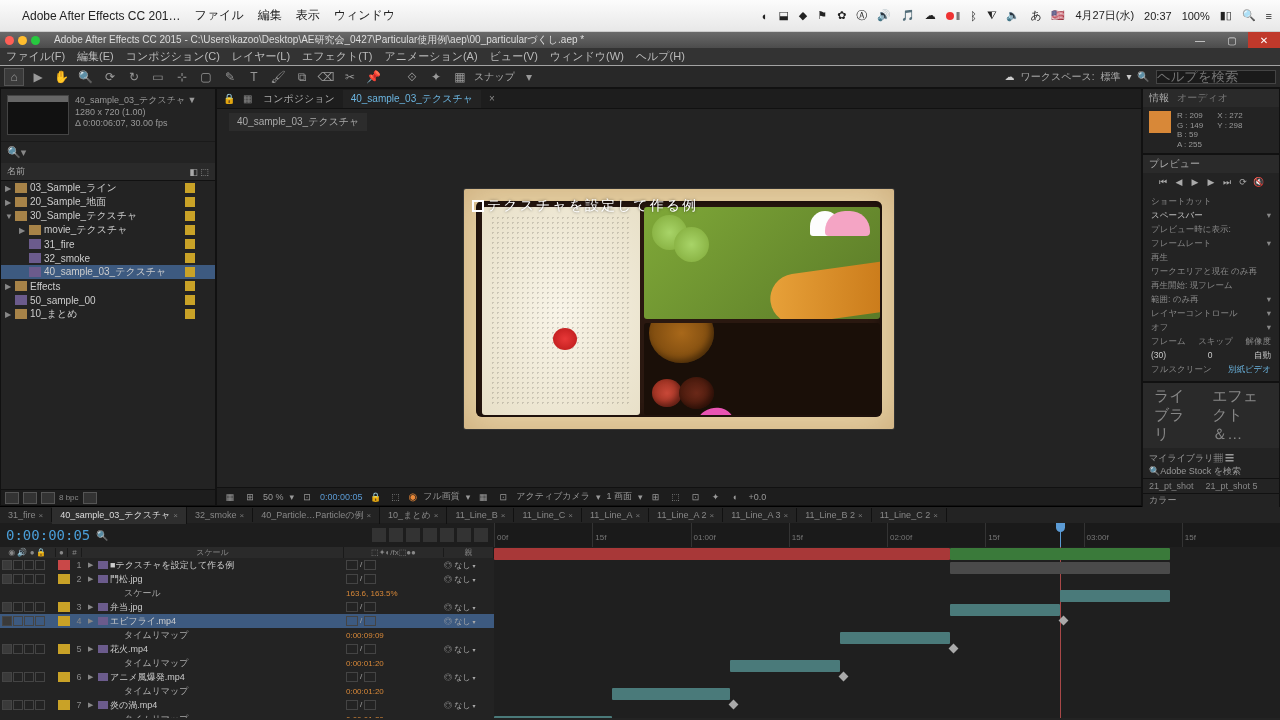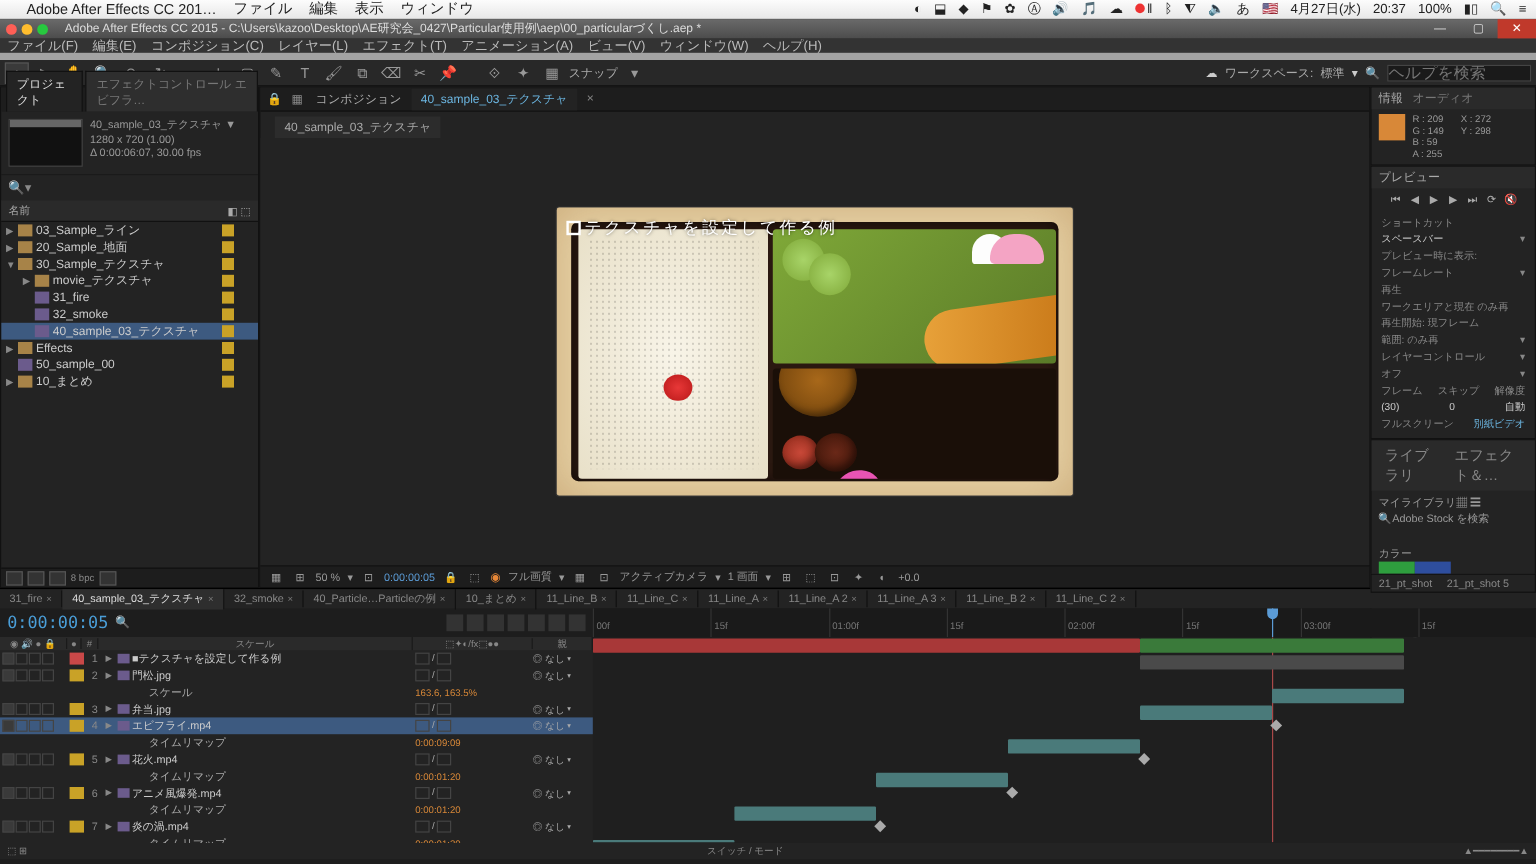"Adobe After Effects CC 201…" .mac-menubar { height: 16px -> 32px }
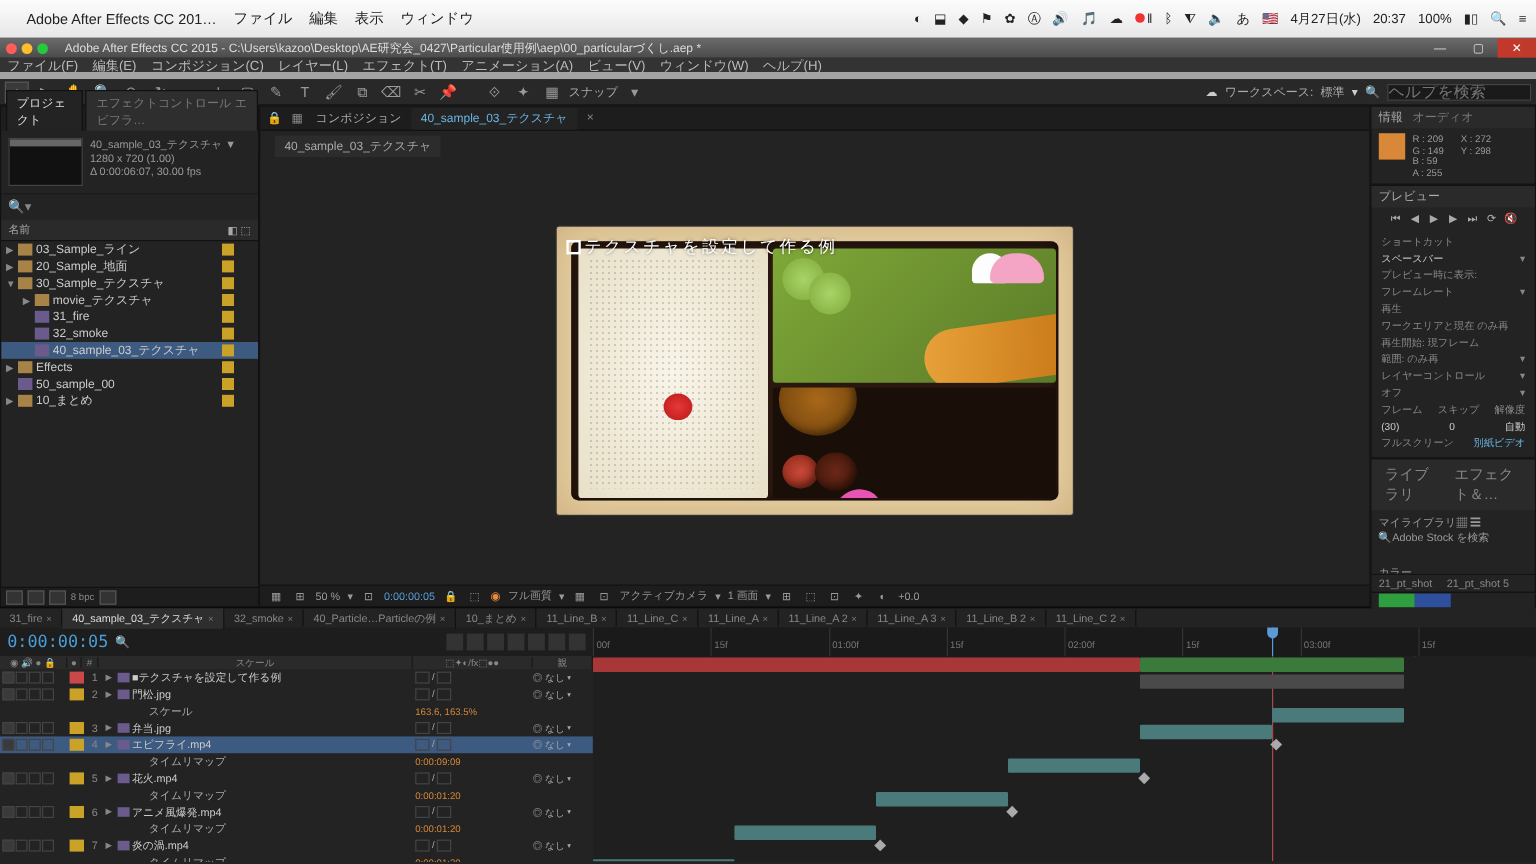"ファイル(F)" .app-menubar { border-bottom: 6px solid #a3a3a3 -> 1px solid #a3a3a3 }
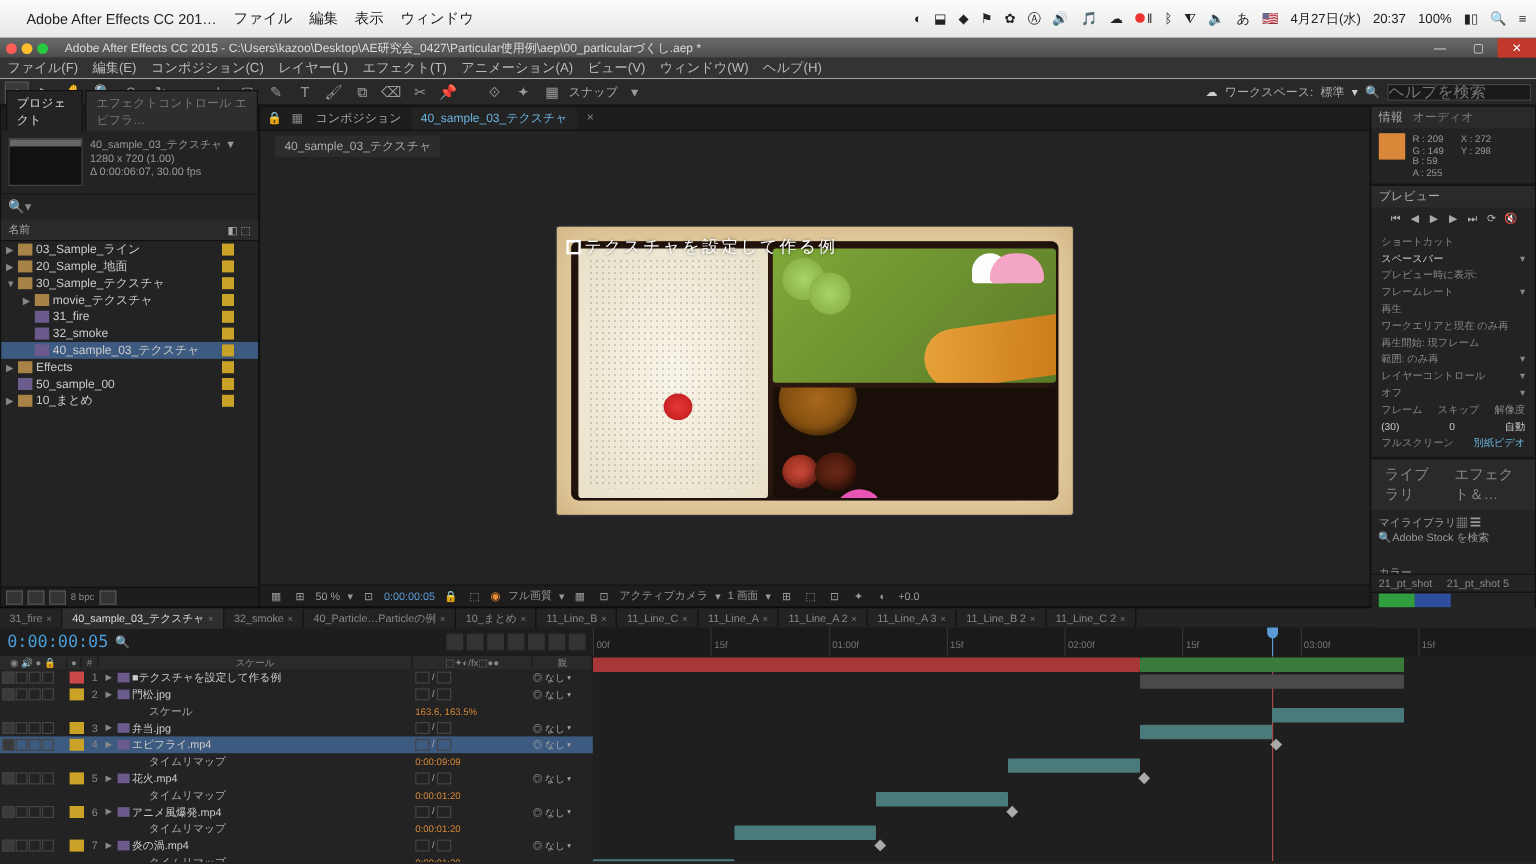"プロジェクト" div.panel-tabs { html: <div> <span>プロジェクト</span> <span>エフェクトコントロール エビフラ…</span> </div> -> none }
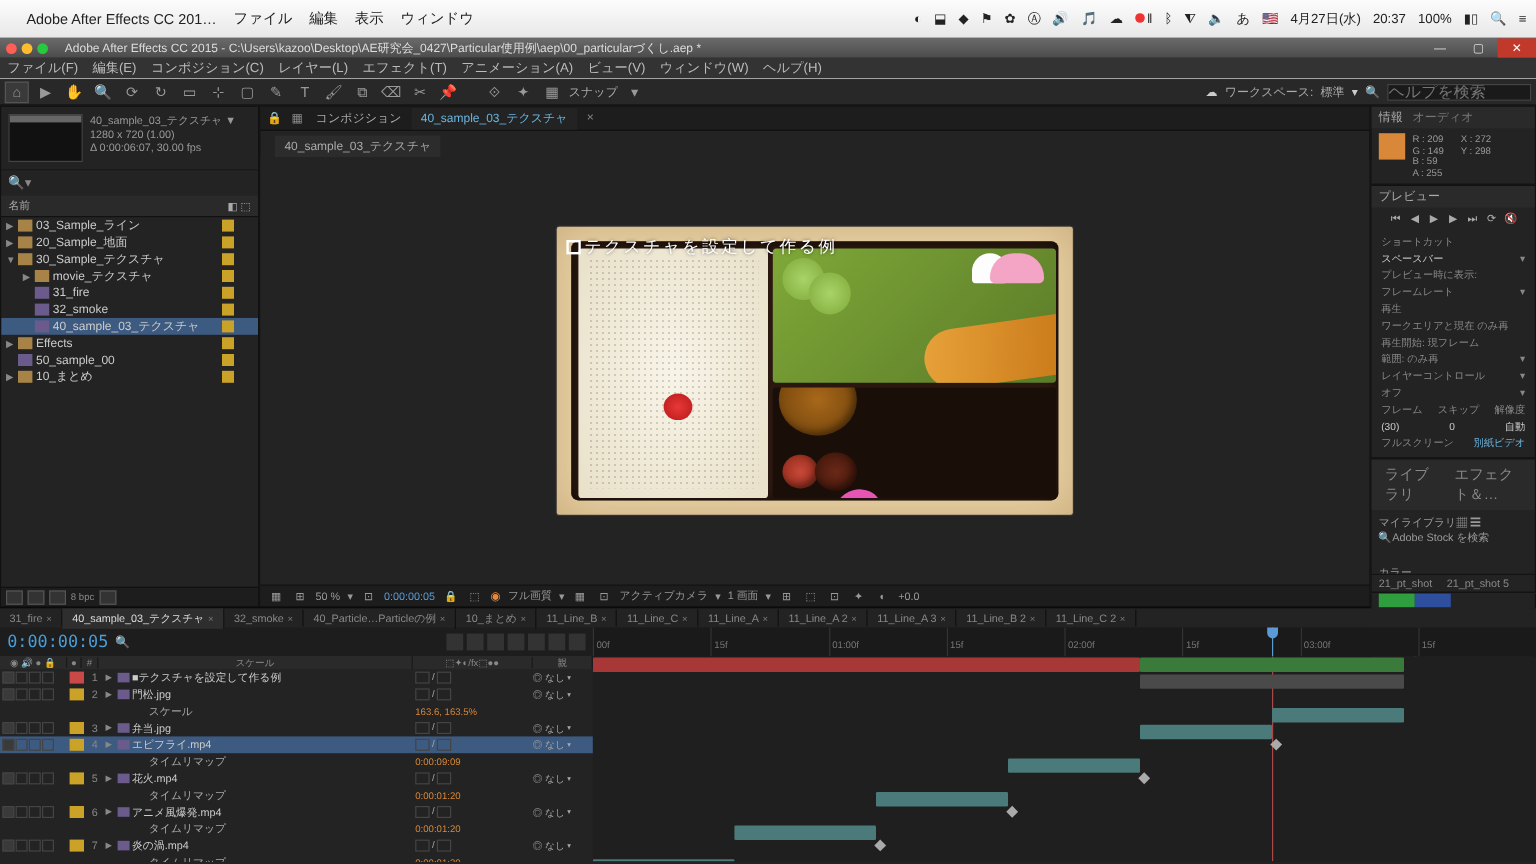"ライブラリ" .lib-tabs { font-size: 12px -> 15px }
